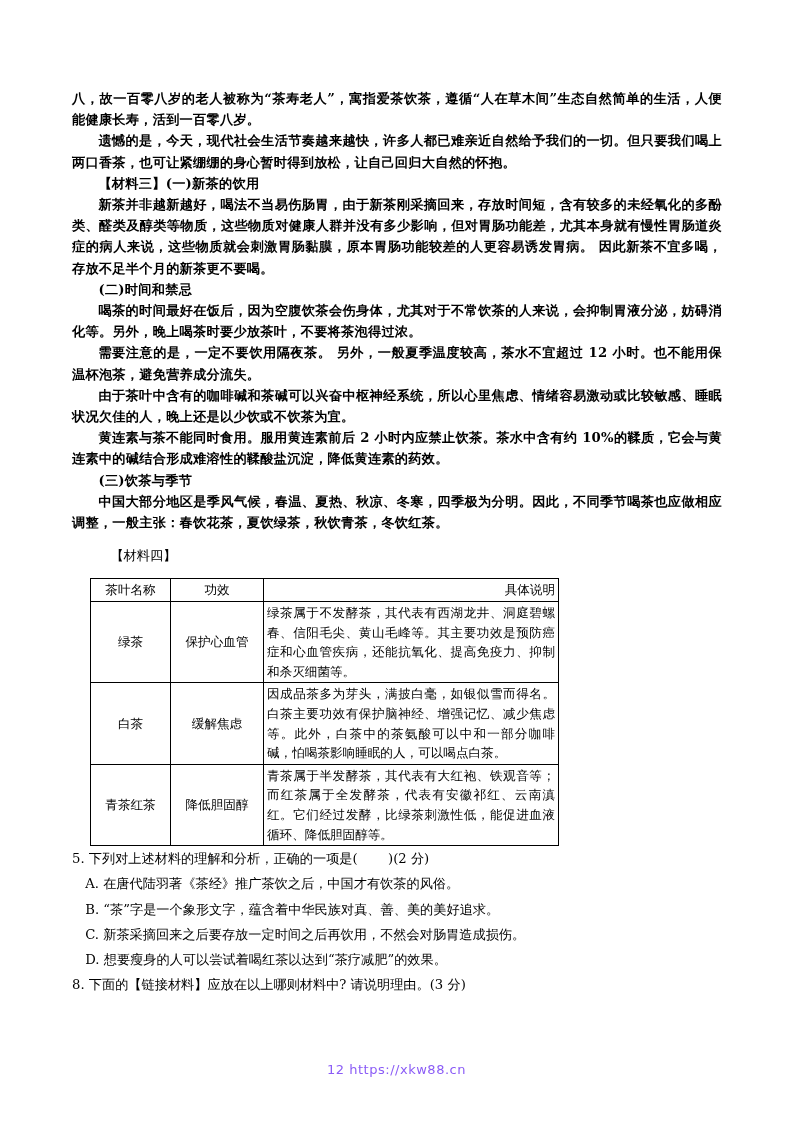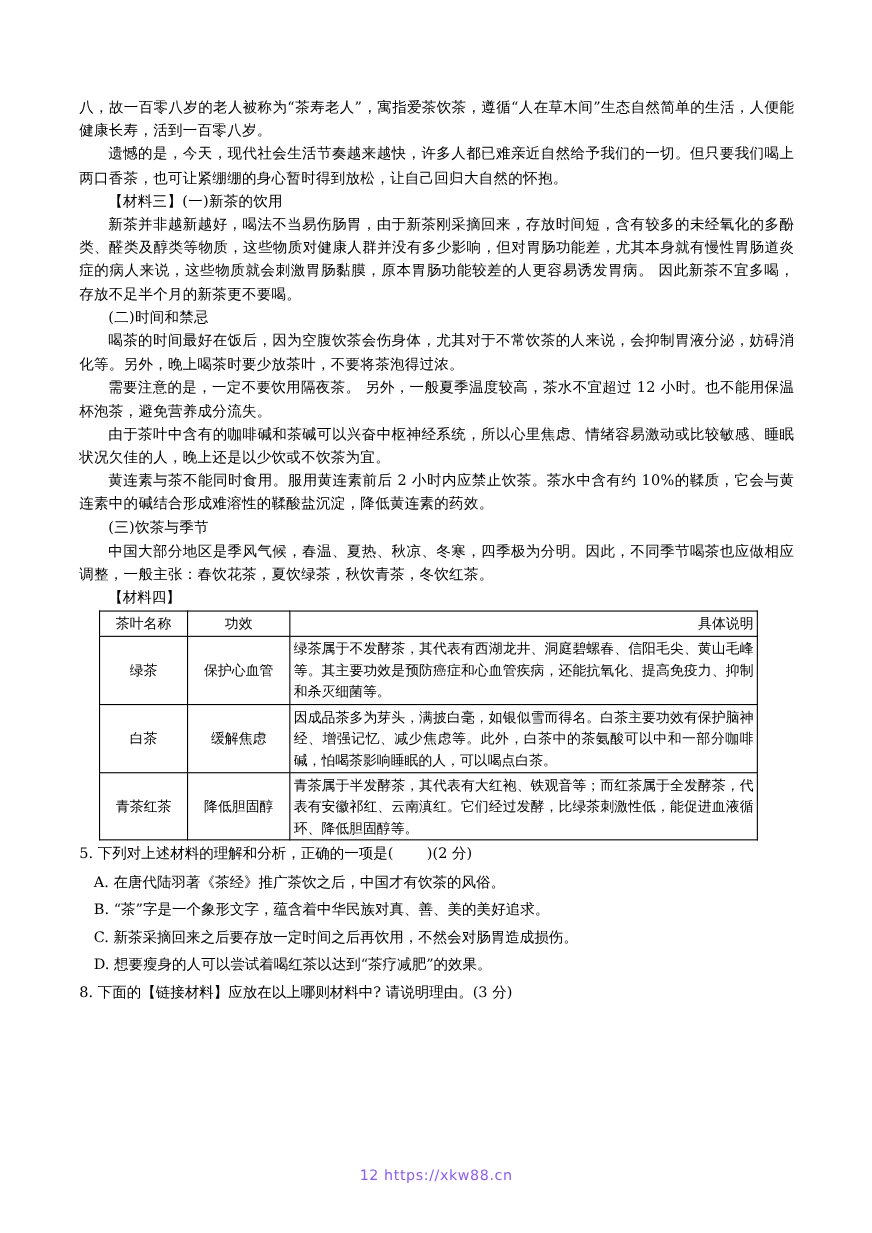"八，故一百零八岁的老人被称为“茶寿老人”，寓指爱茶饮茶，遵循“人在草木间”生态自" .para { font-weight: none -> bold }
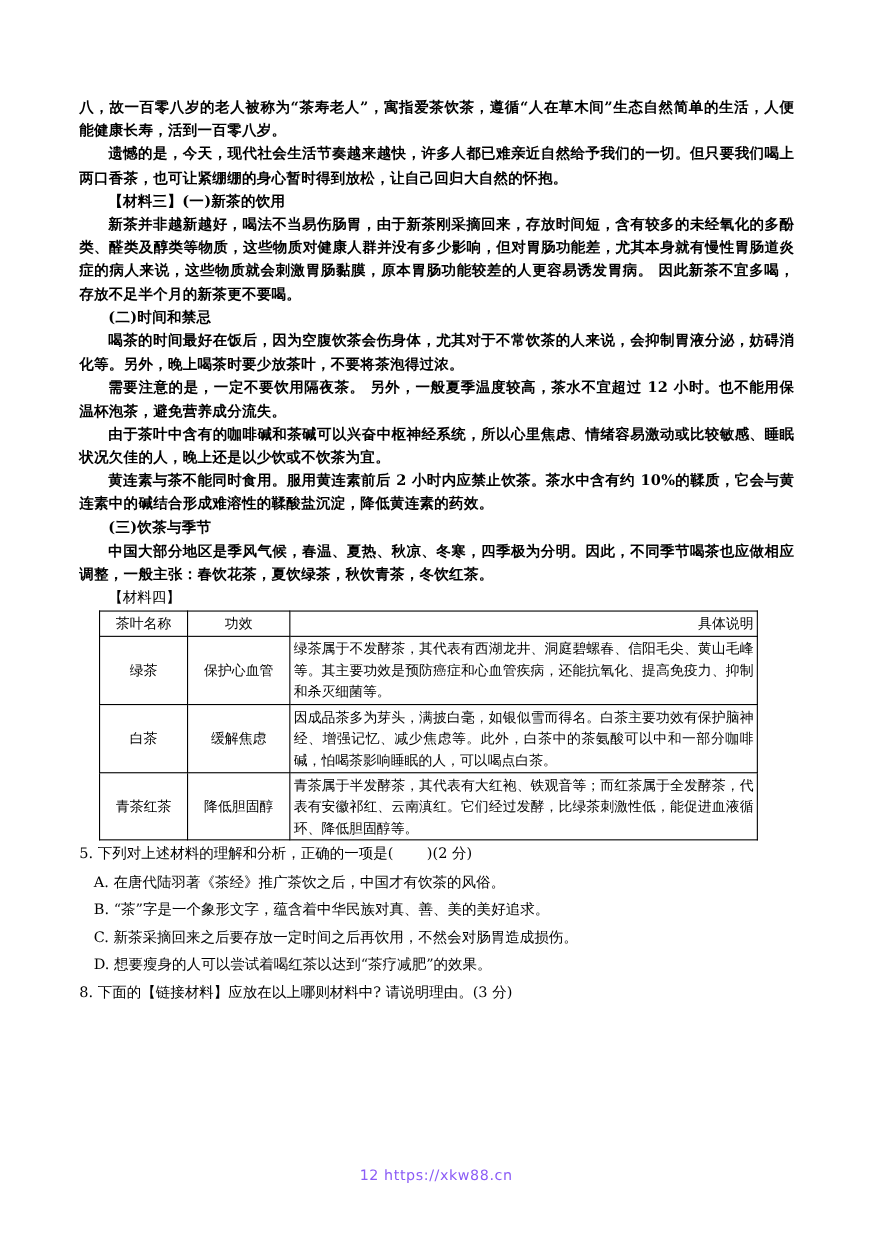"【材料四】" .mat4-label { margin: 0 -> 12px }
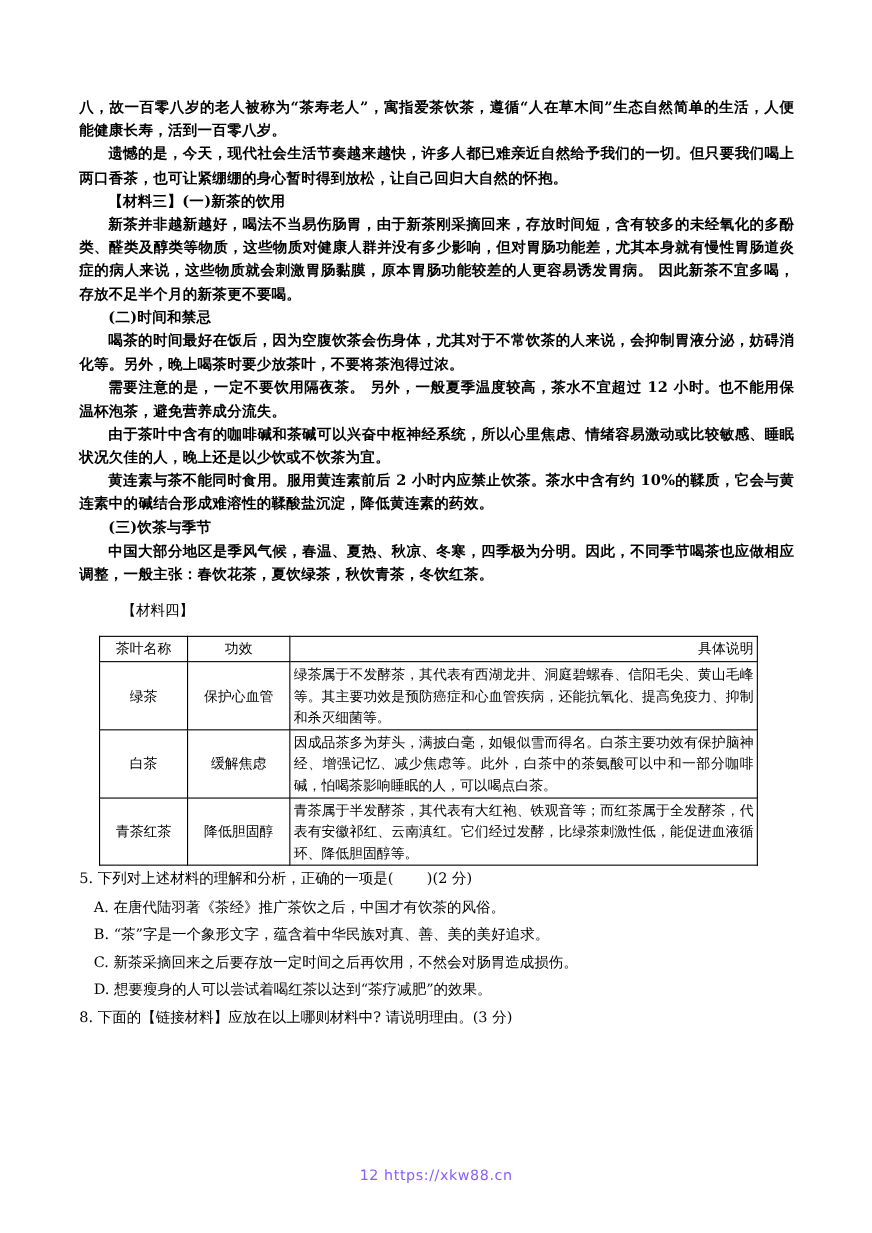"茶叶名称" table.tea-table { width: 599px -> 469px }
